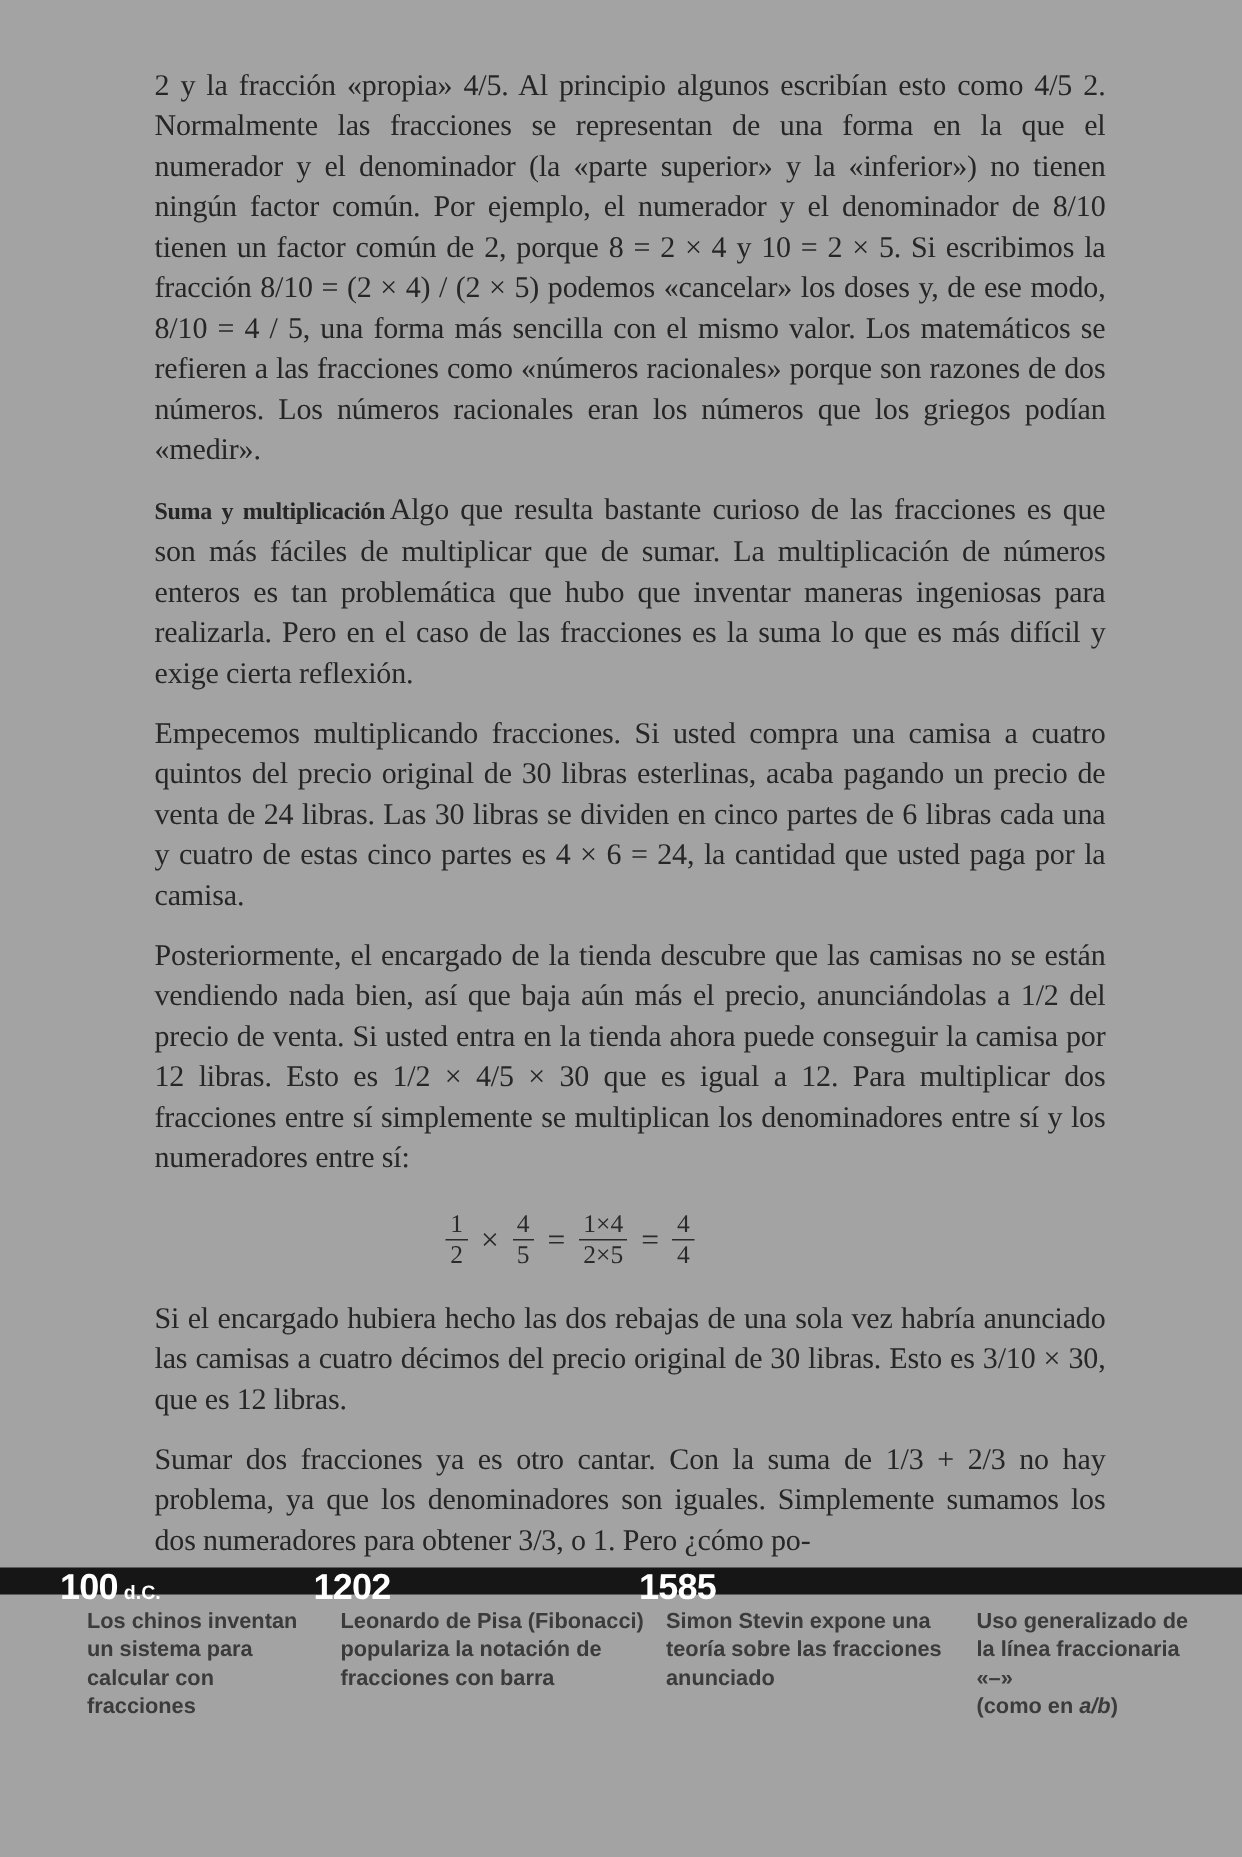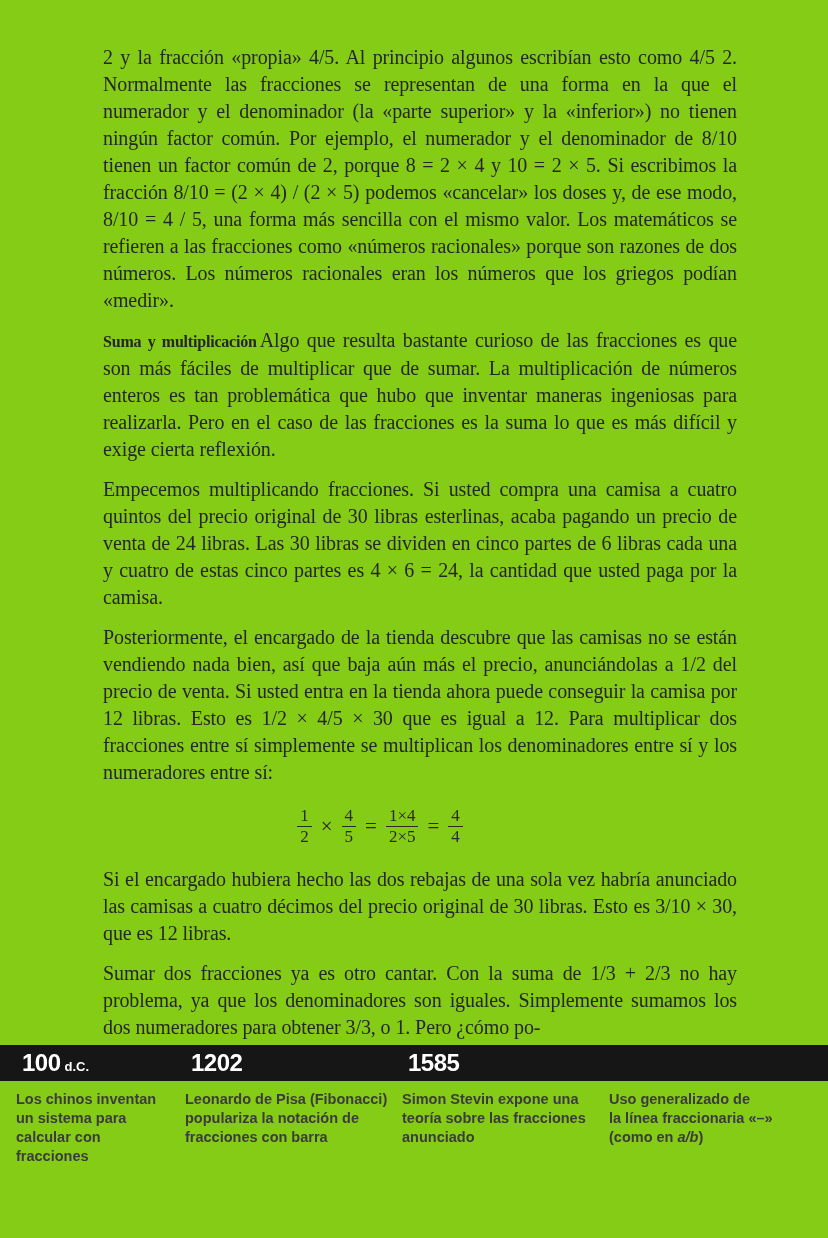"2 y la fracción «propia»" .page { background: #84cc16 -> #a3a3a3 }
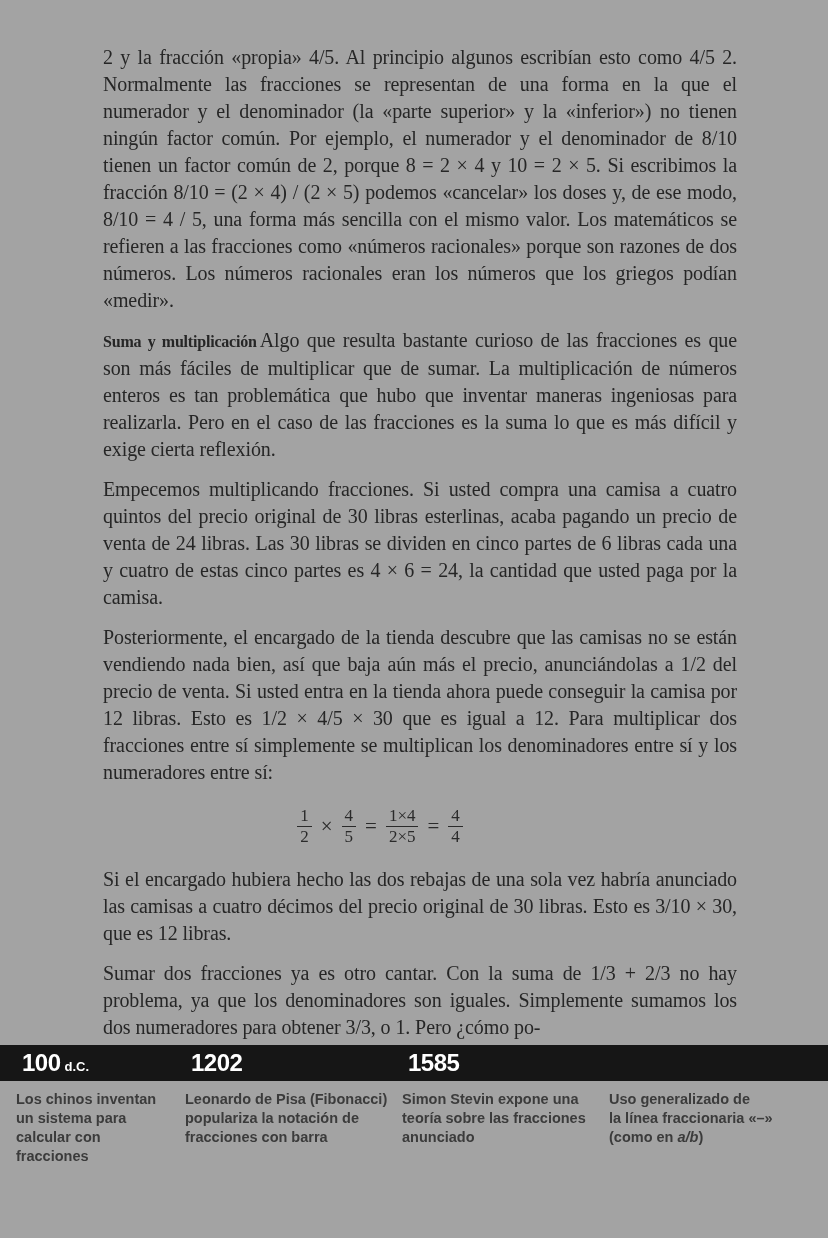"100 d.C." .timeline-bar { height: 36px -> 18px; padding-left: 22px -> 40px }
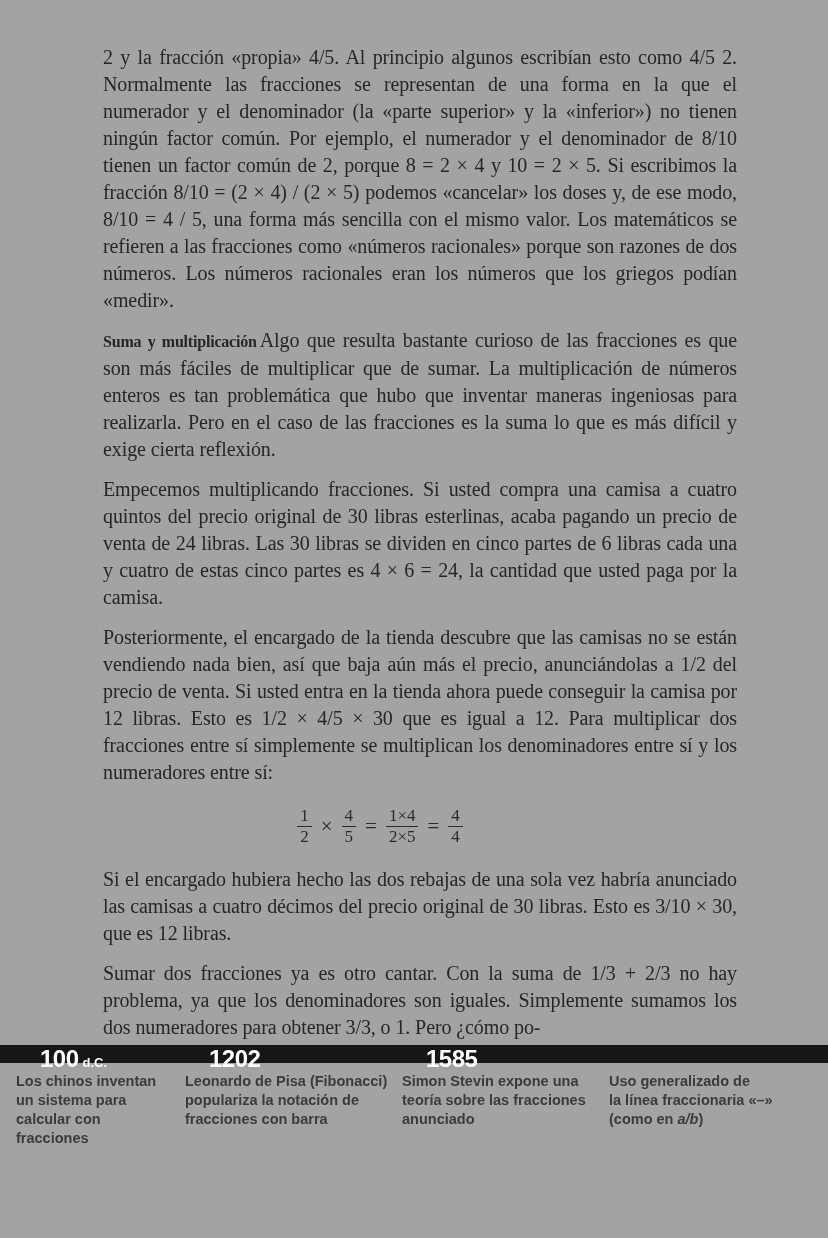"Los chinos inventan" .timeline-descs { padding-left: 16px -> 58px }
